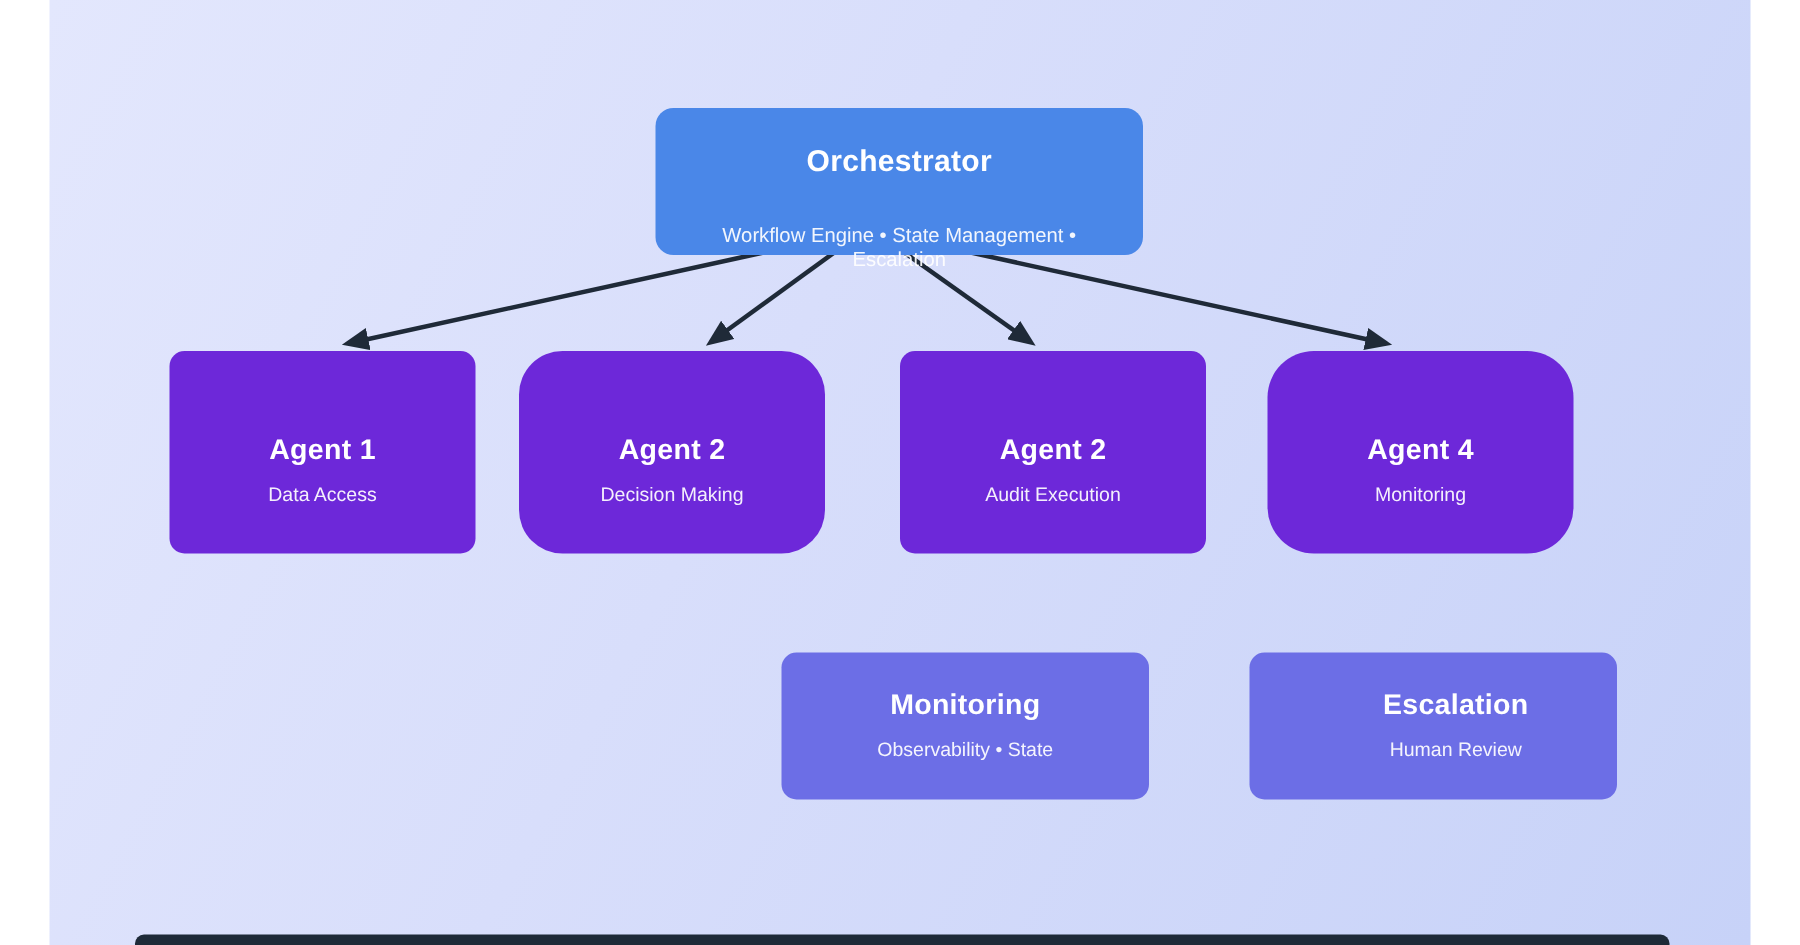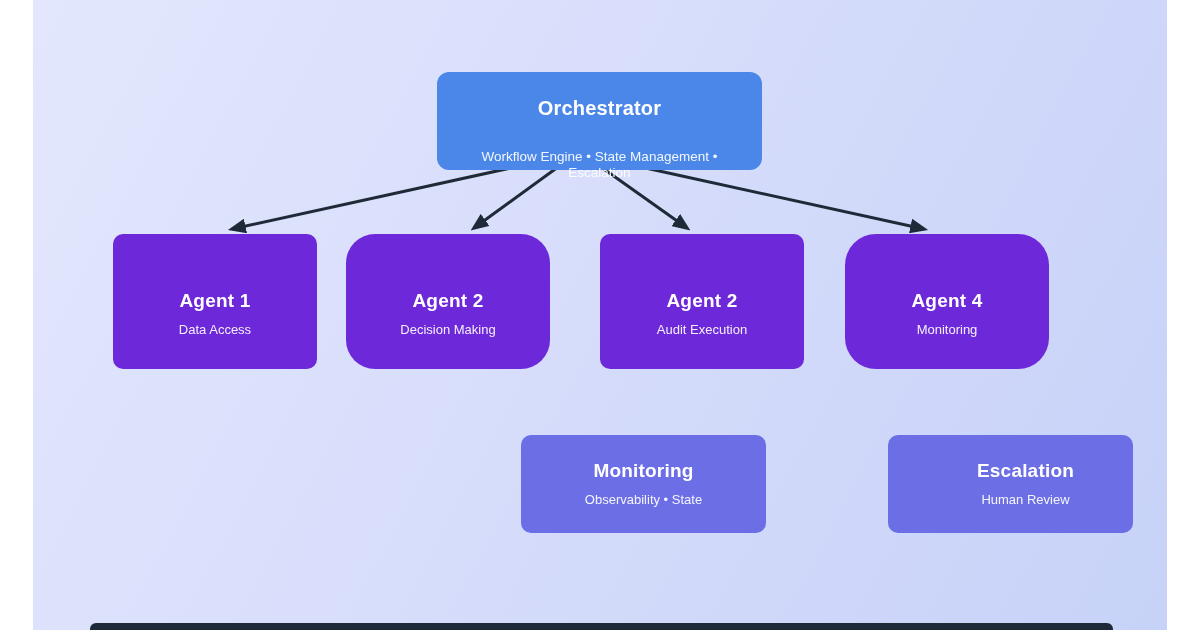"Escalation" .integration-3 { left: 888px -> 833px }
